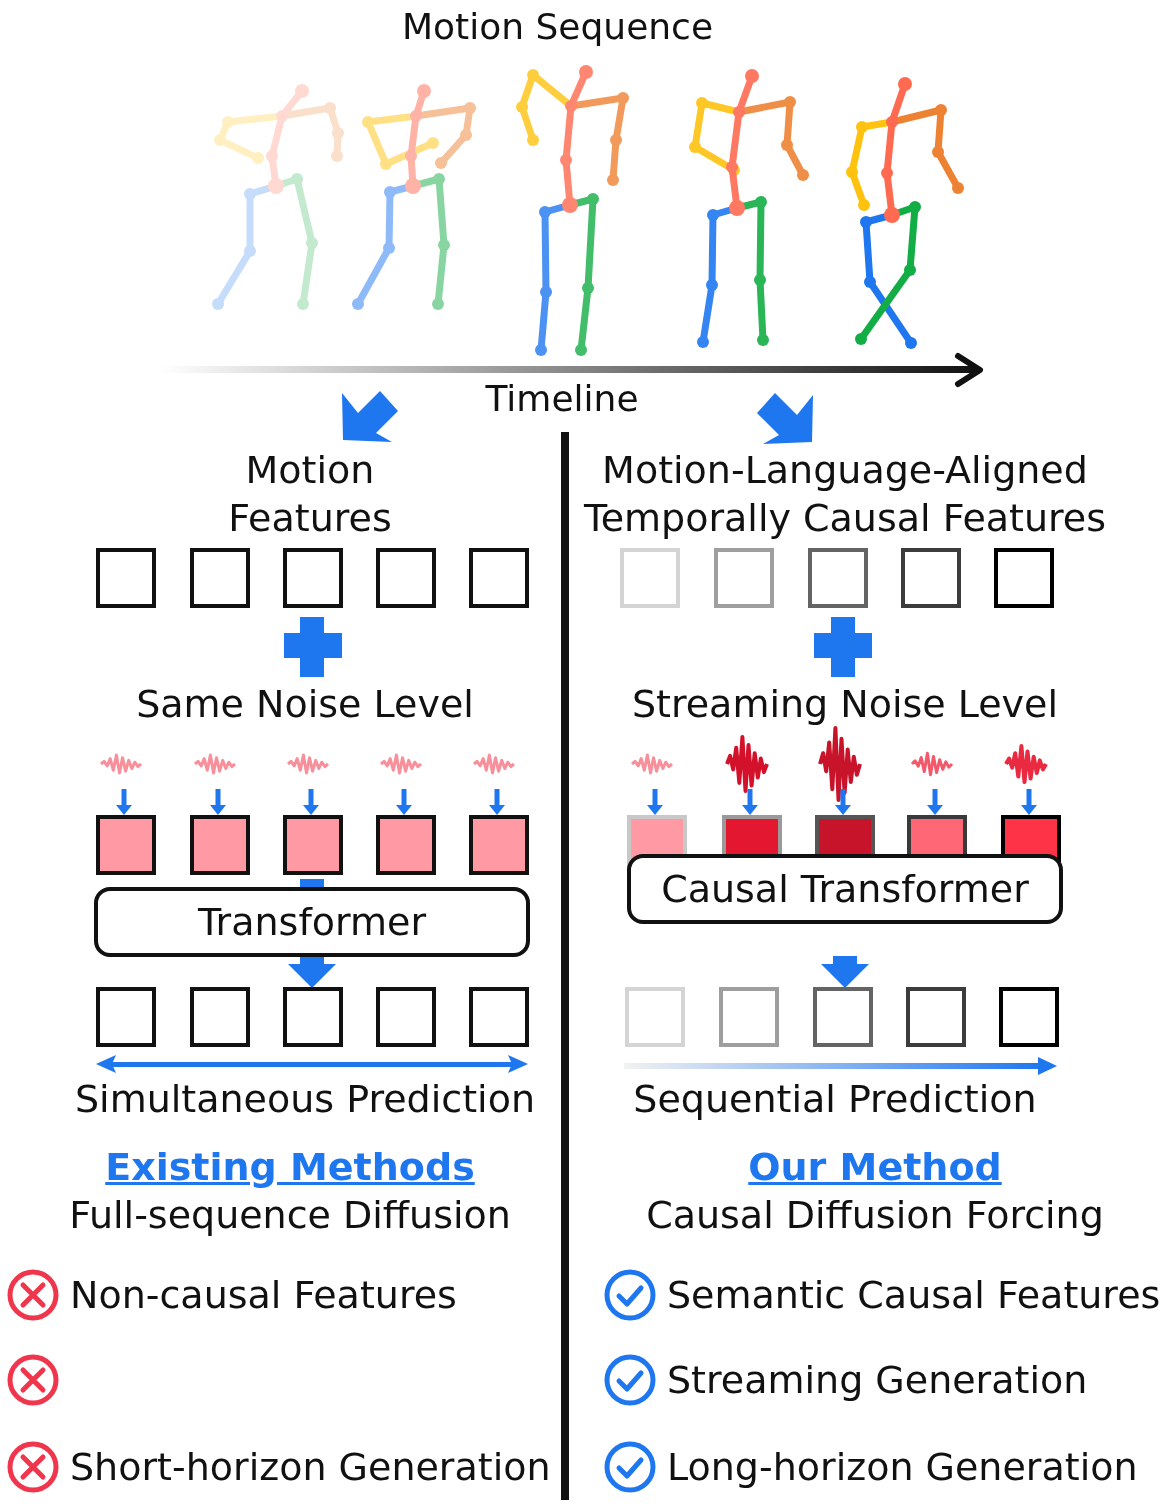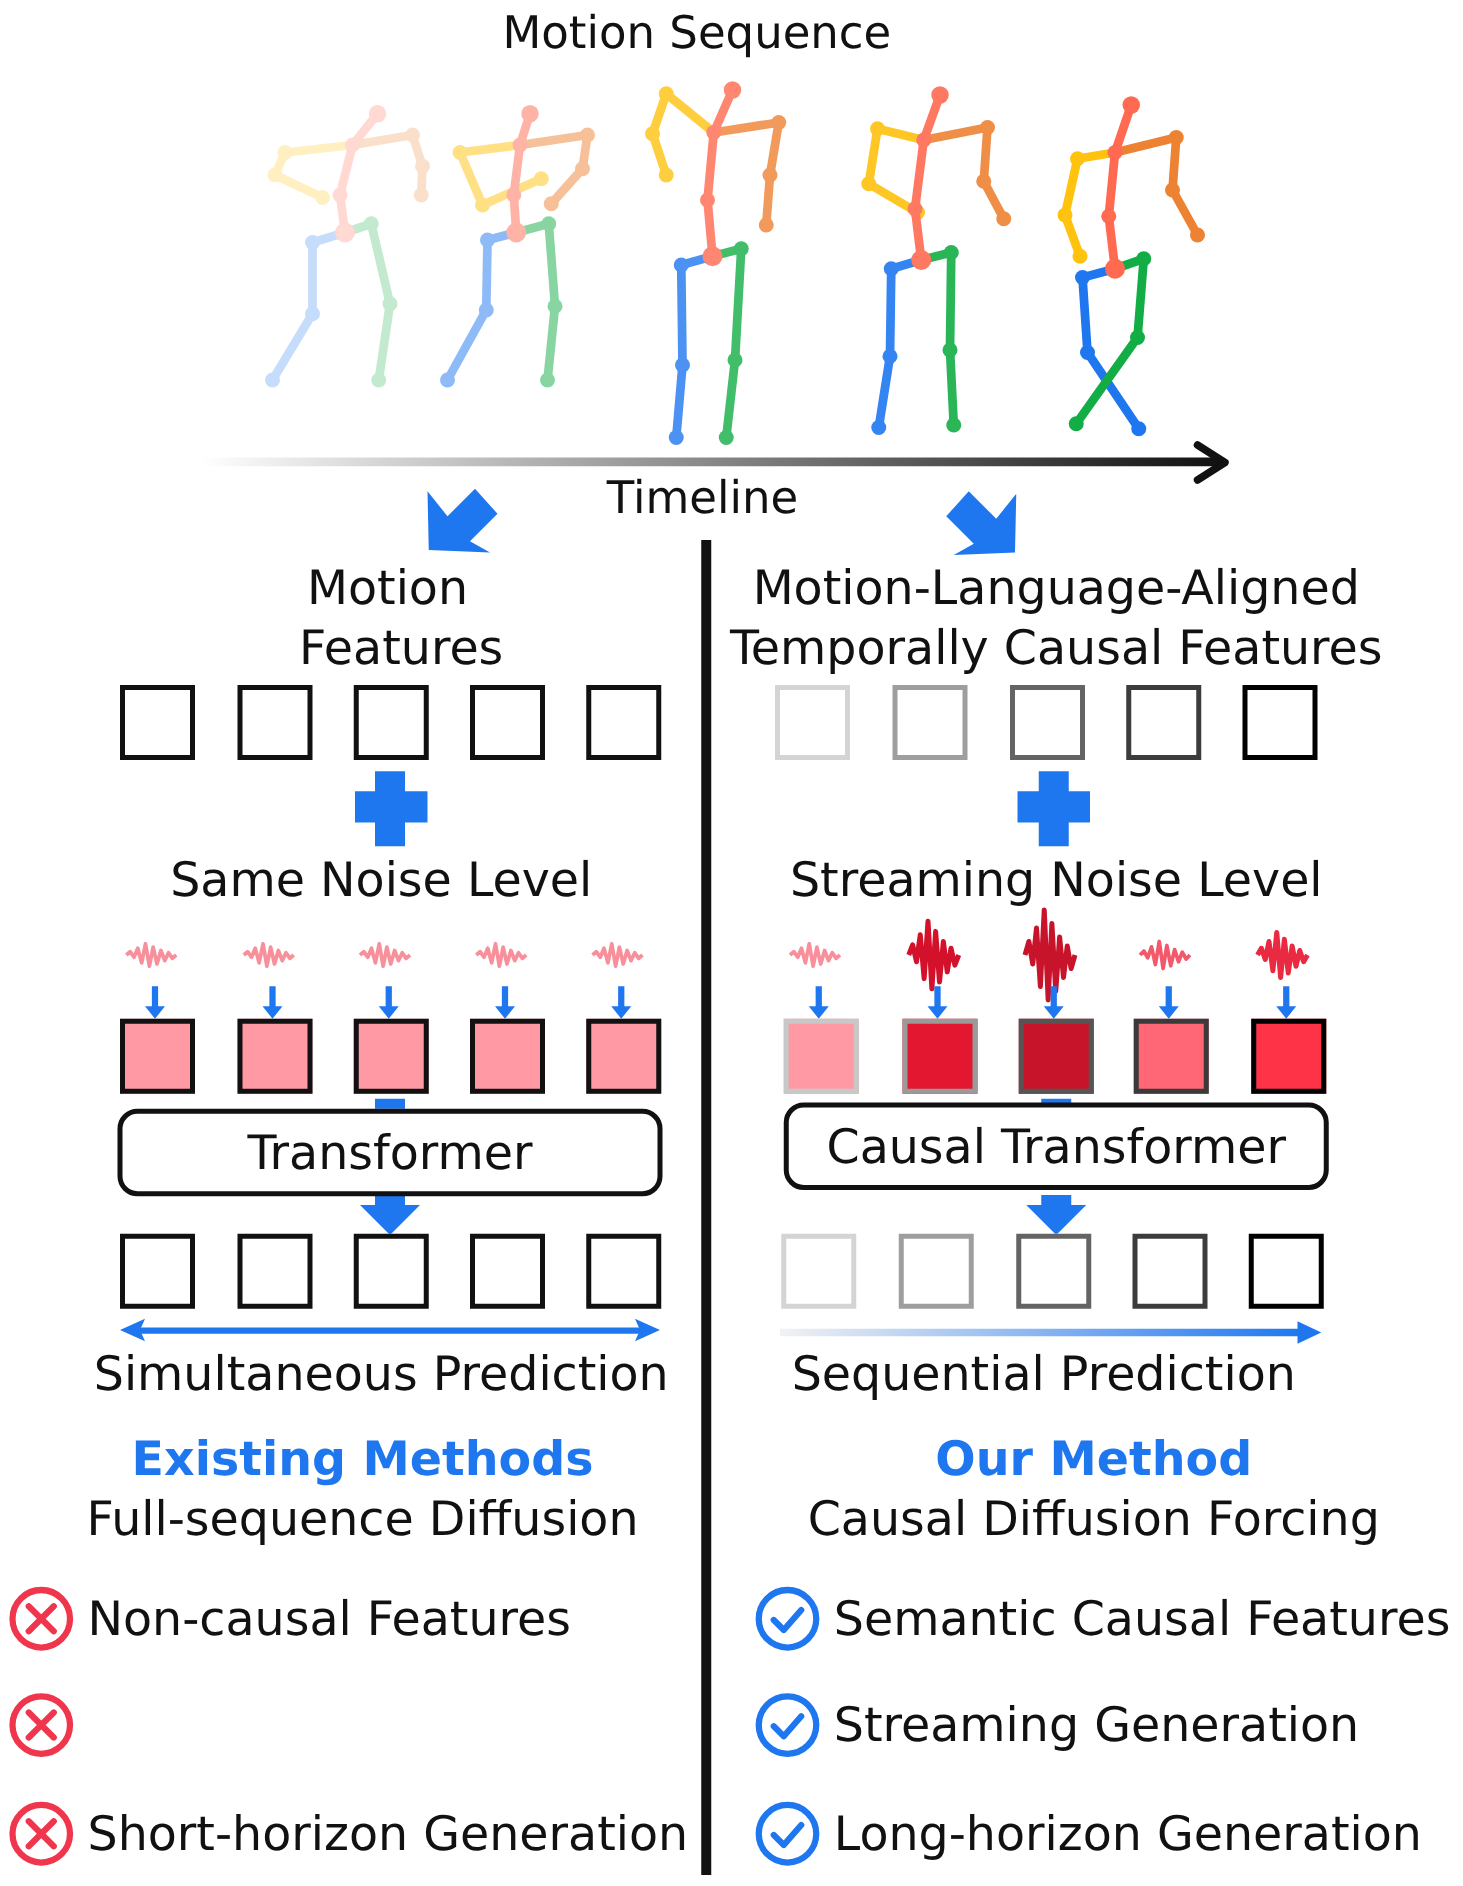"Features" div.txt { left: 171px -> 160px }
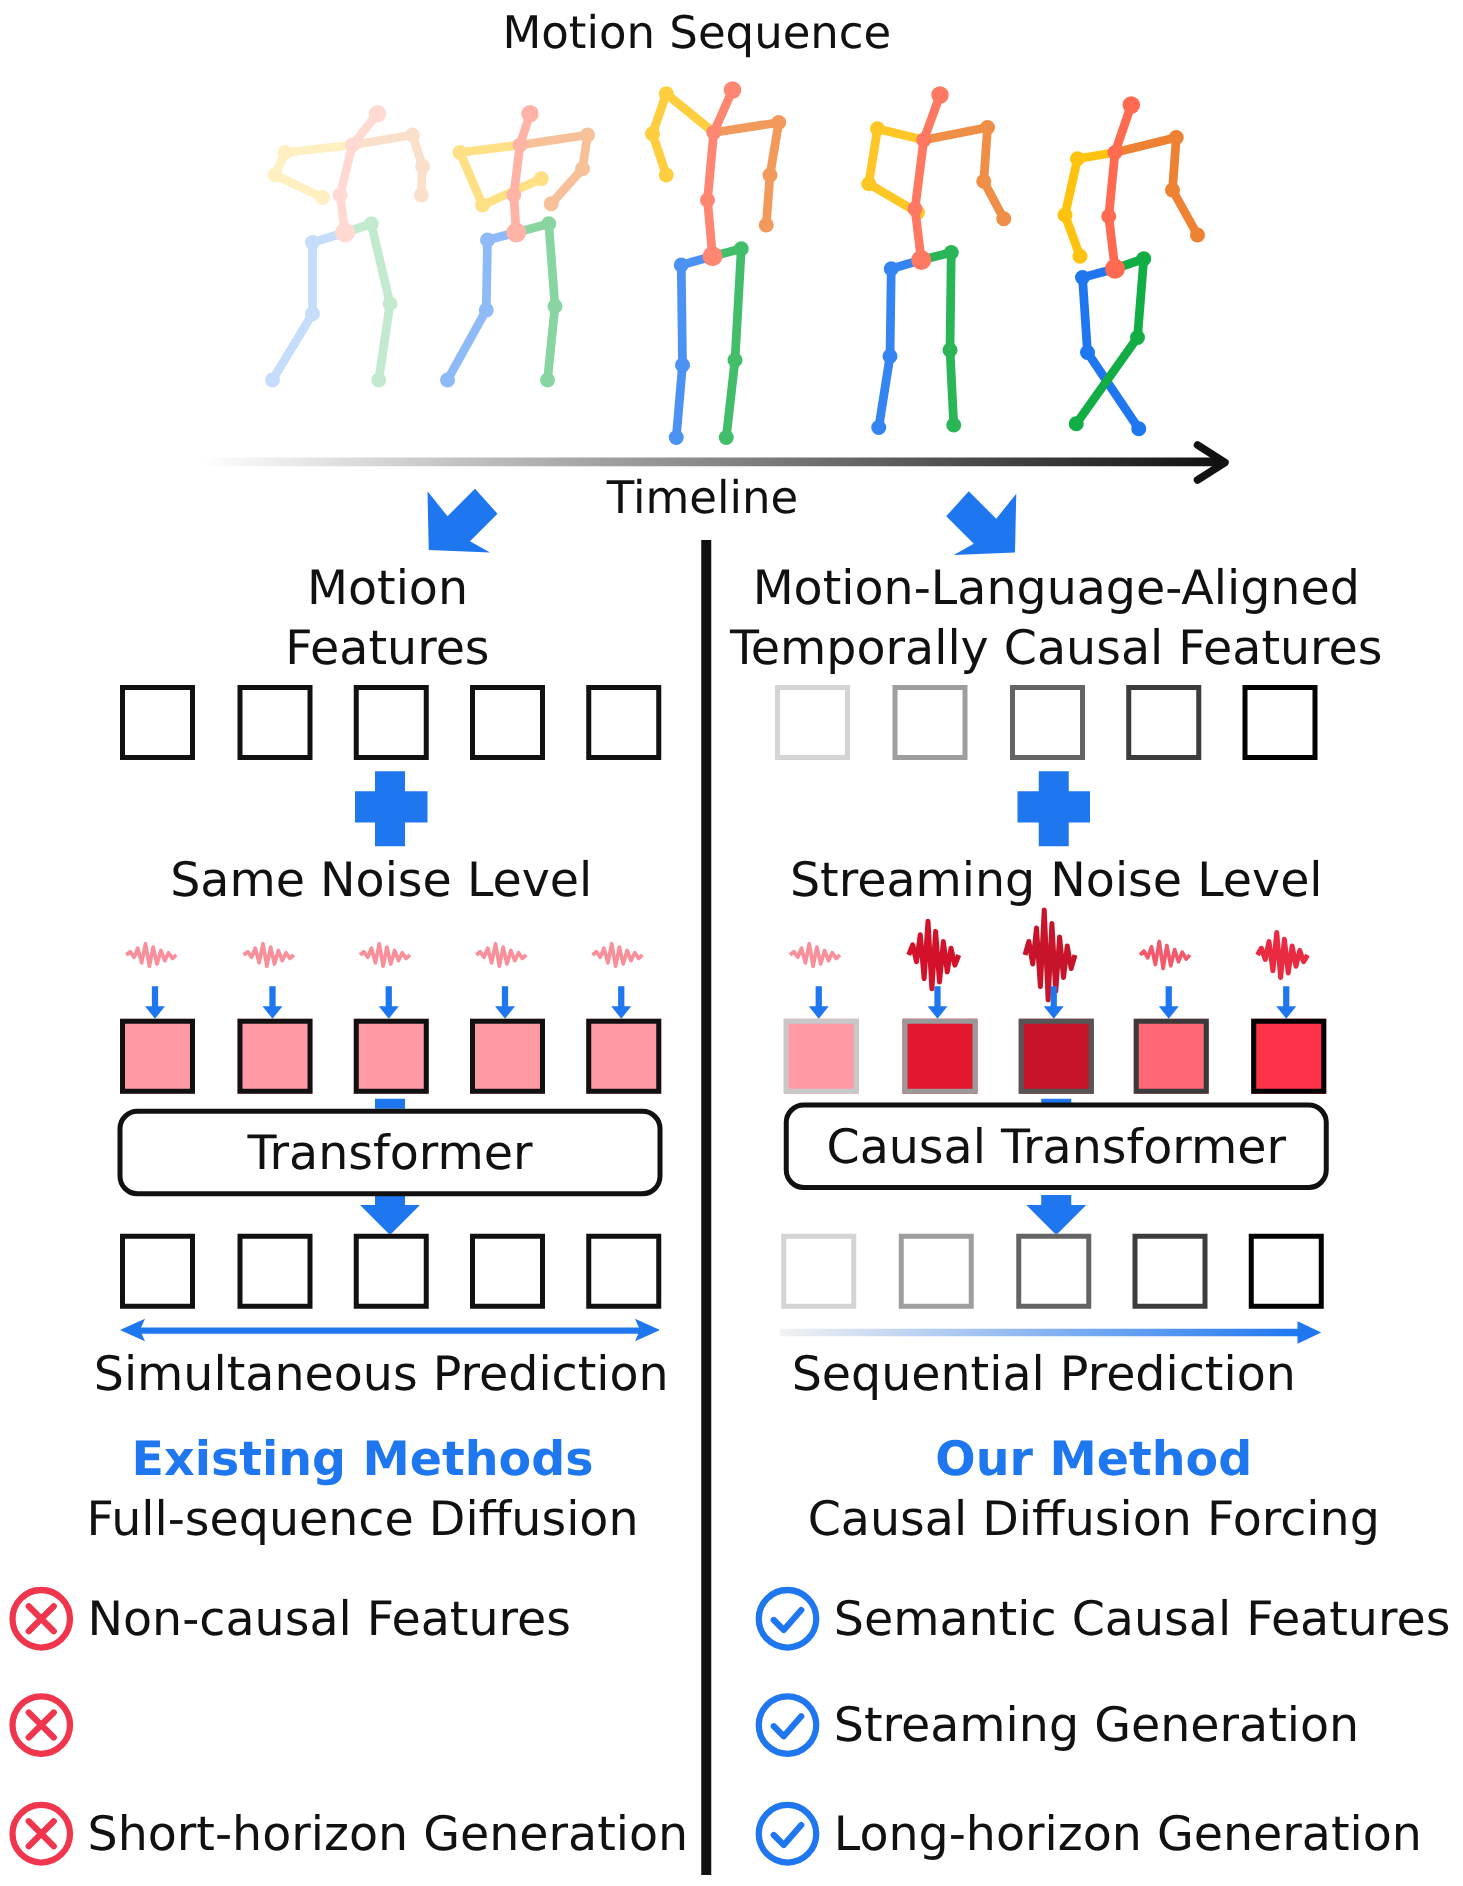"Causal Transformer" div.tbox { top: 882px -> 854px }
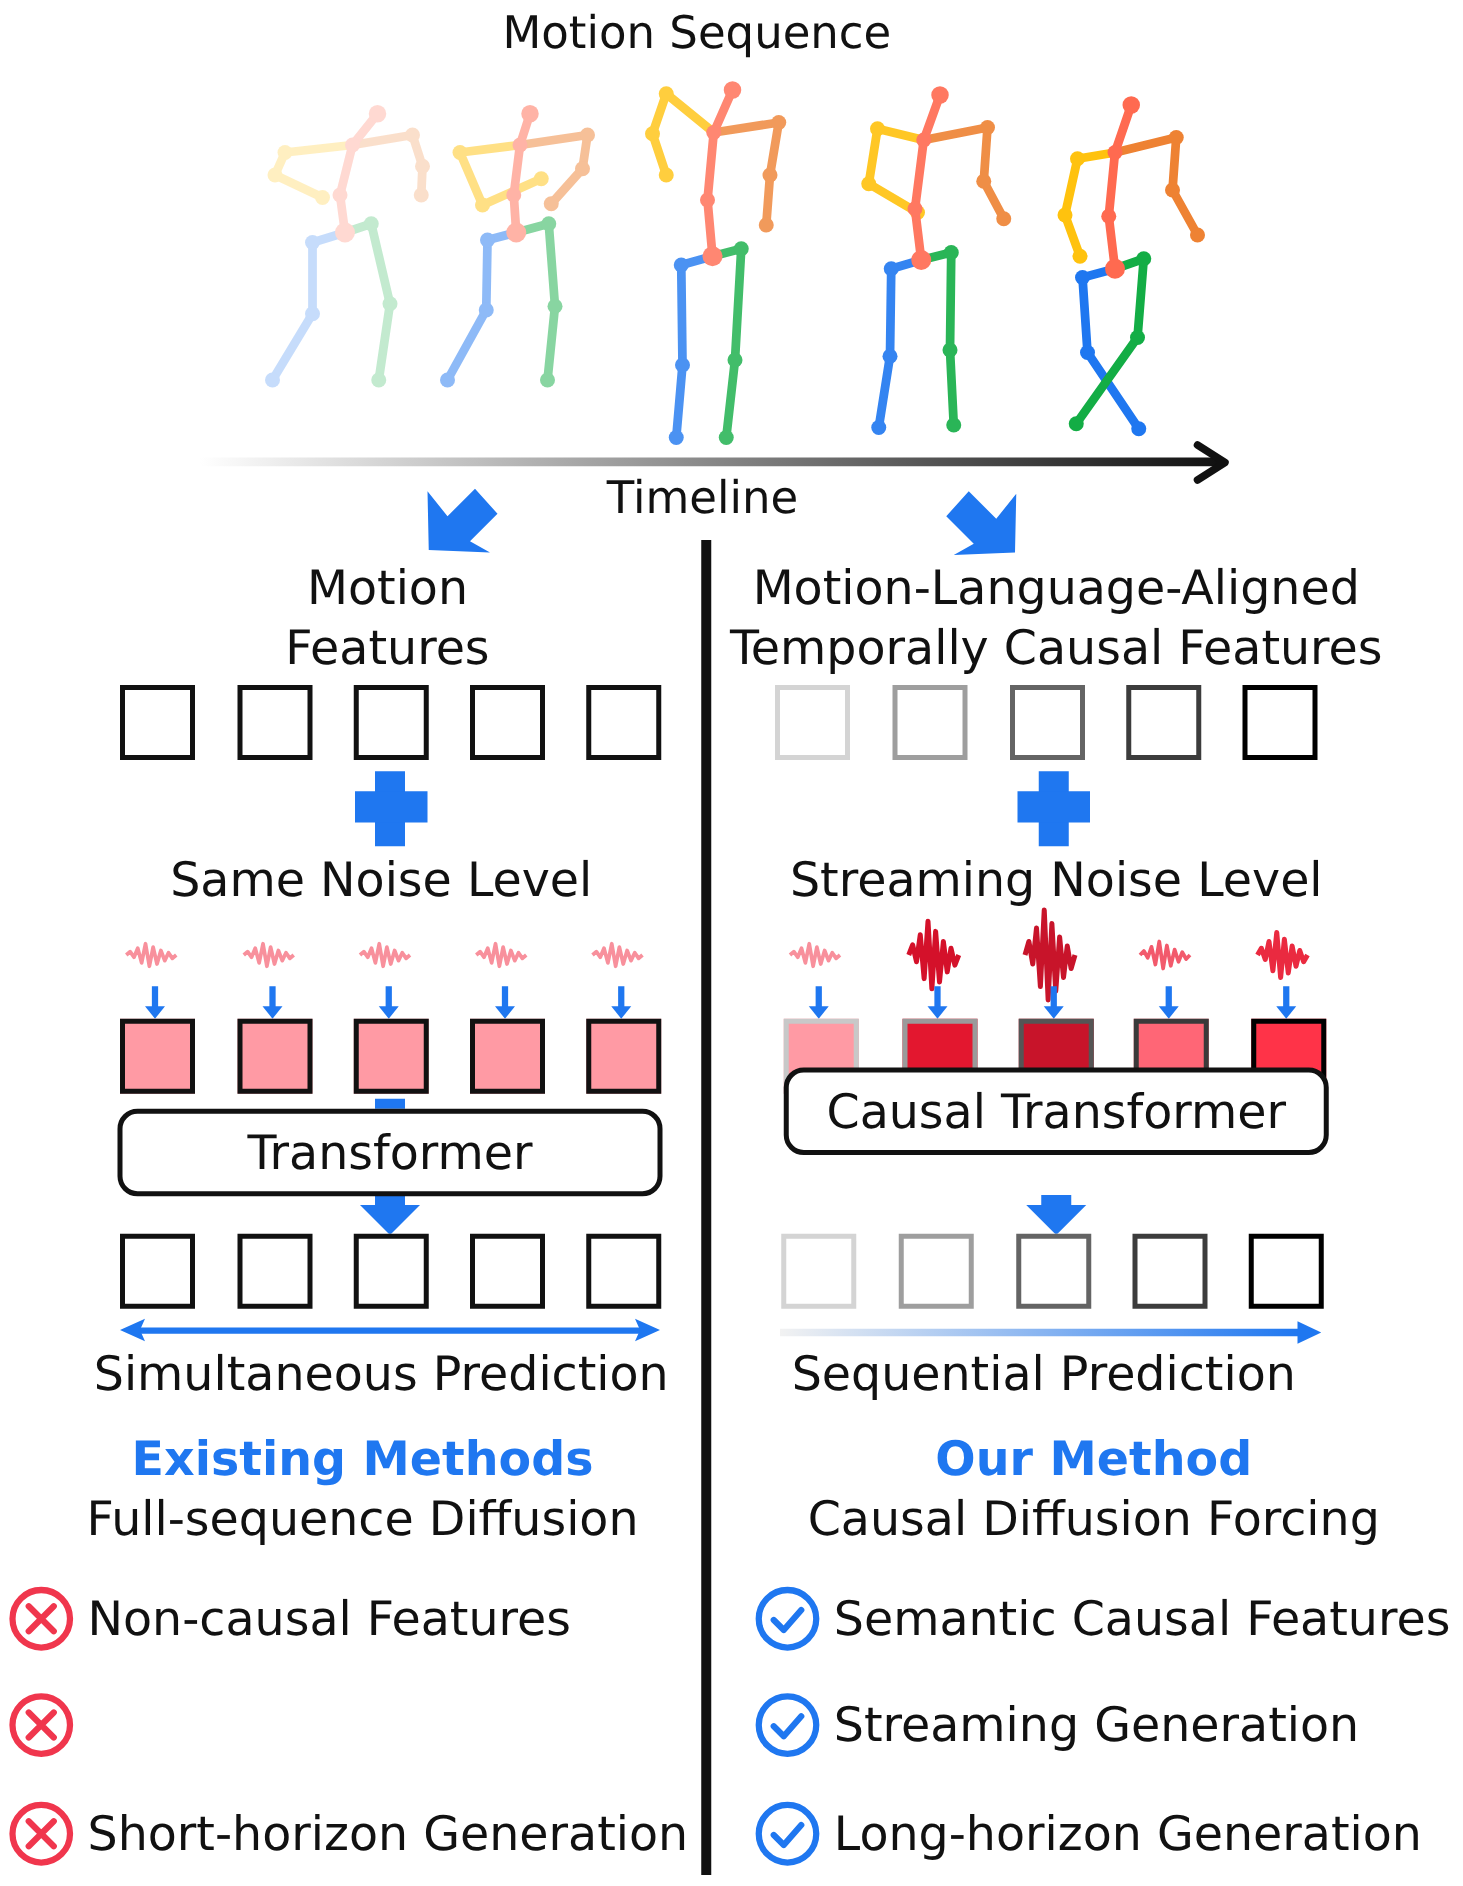"Existing Methods" .blue { text-decoration: none -> underline }
